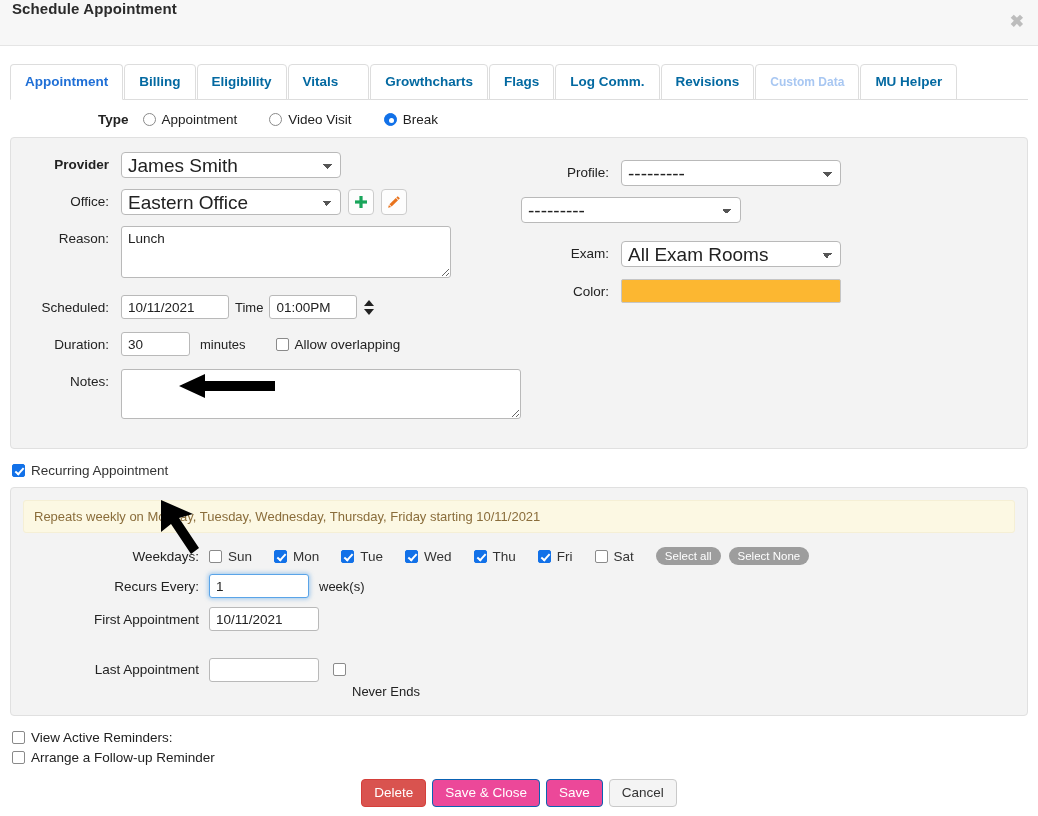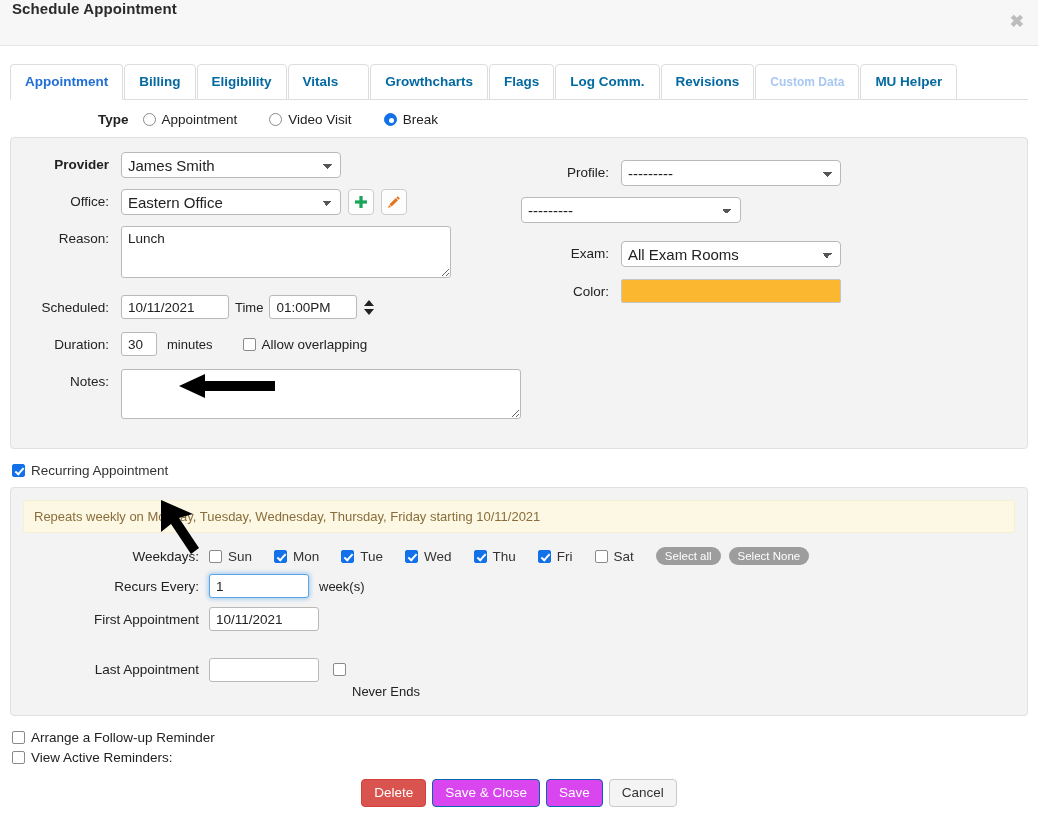"James Smith" select.ctl { font-size: 15px -> 19px }
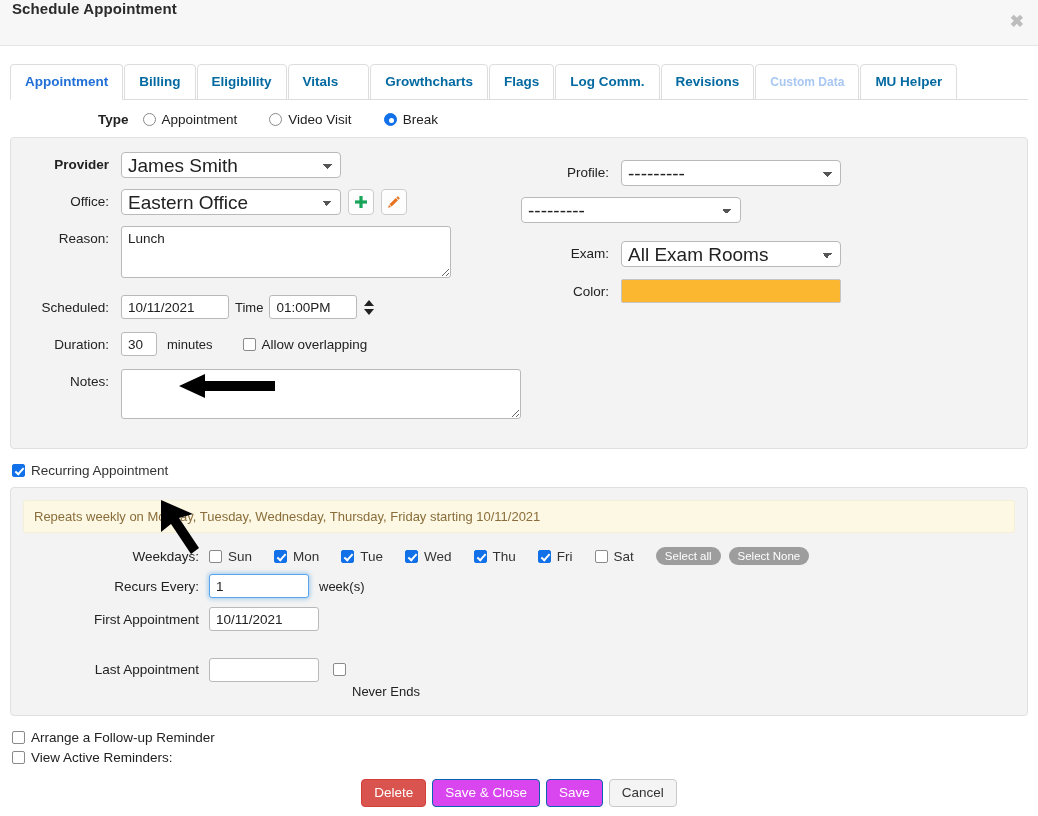"30" input.ctl { width: 36px -> 69px }
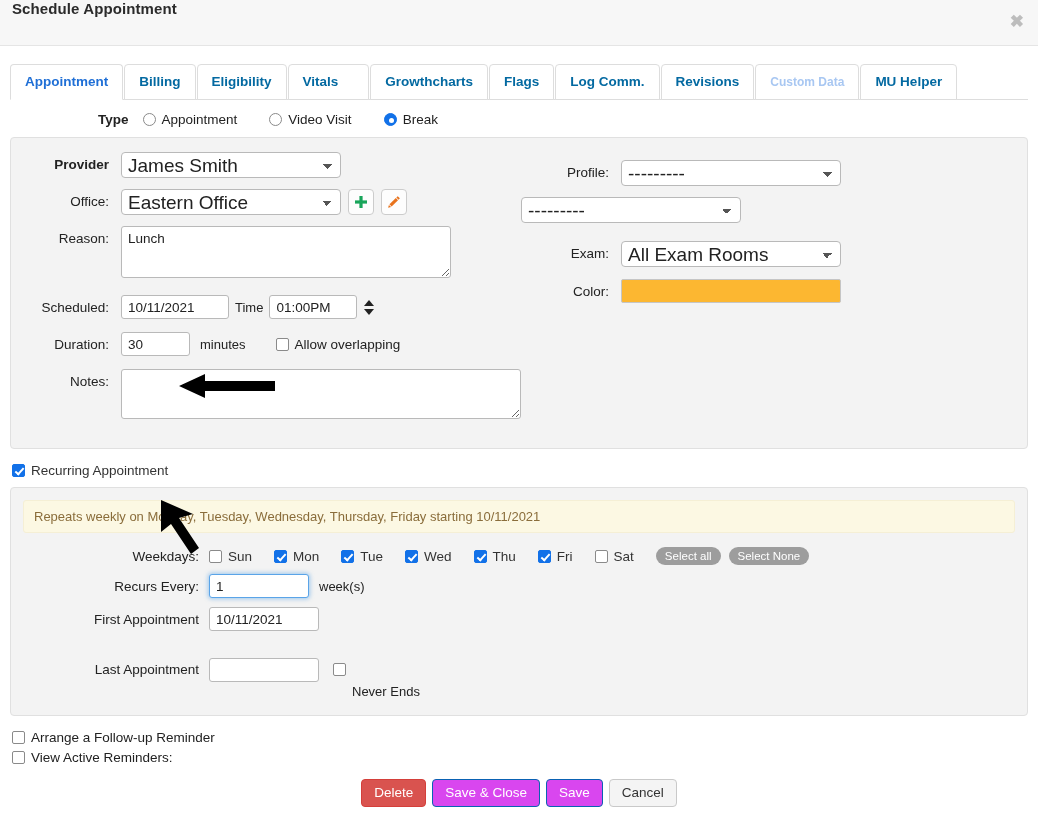"Arrange a Follow-up Reminder" div.cbwrap { order: before "View Active Reminders:" -> after "View Active Reminders:" }
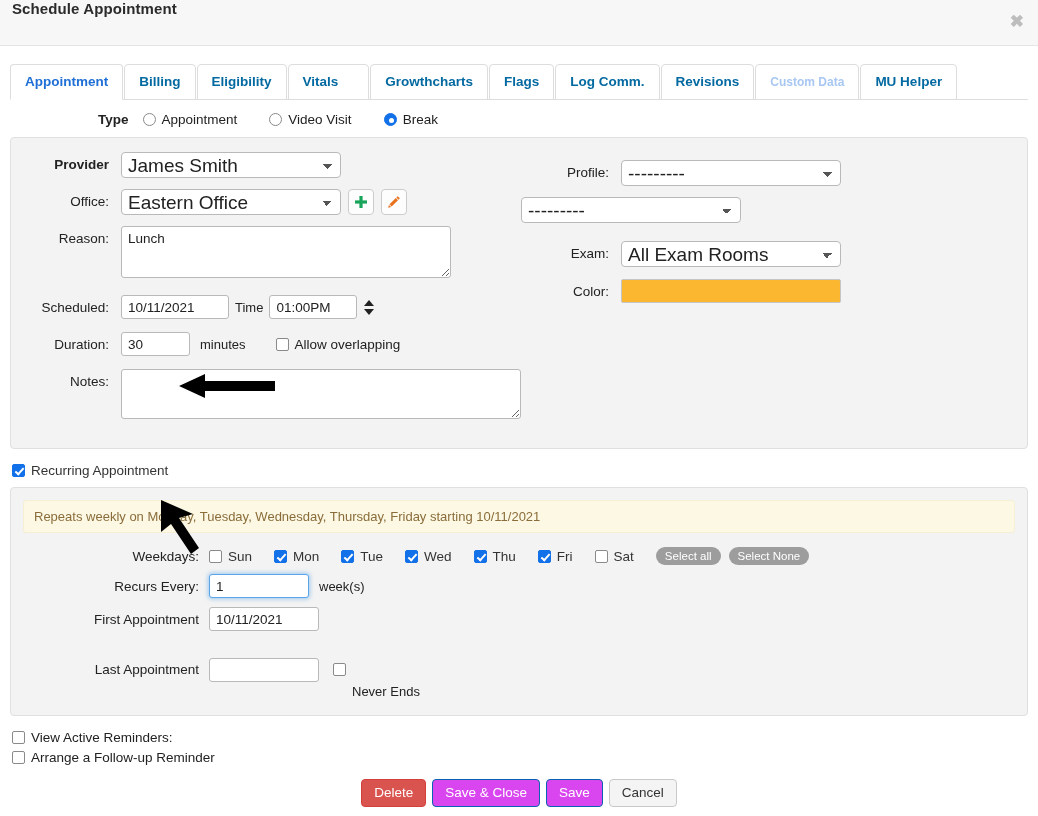"Save & Close" .btn-primary { background: #d946ef -> #ec4899 }
